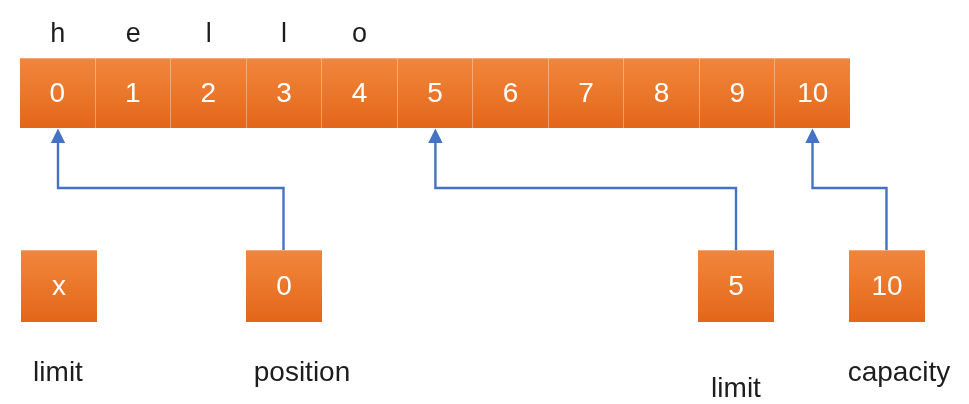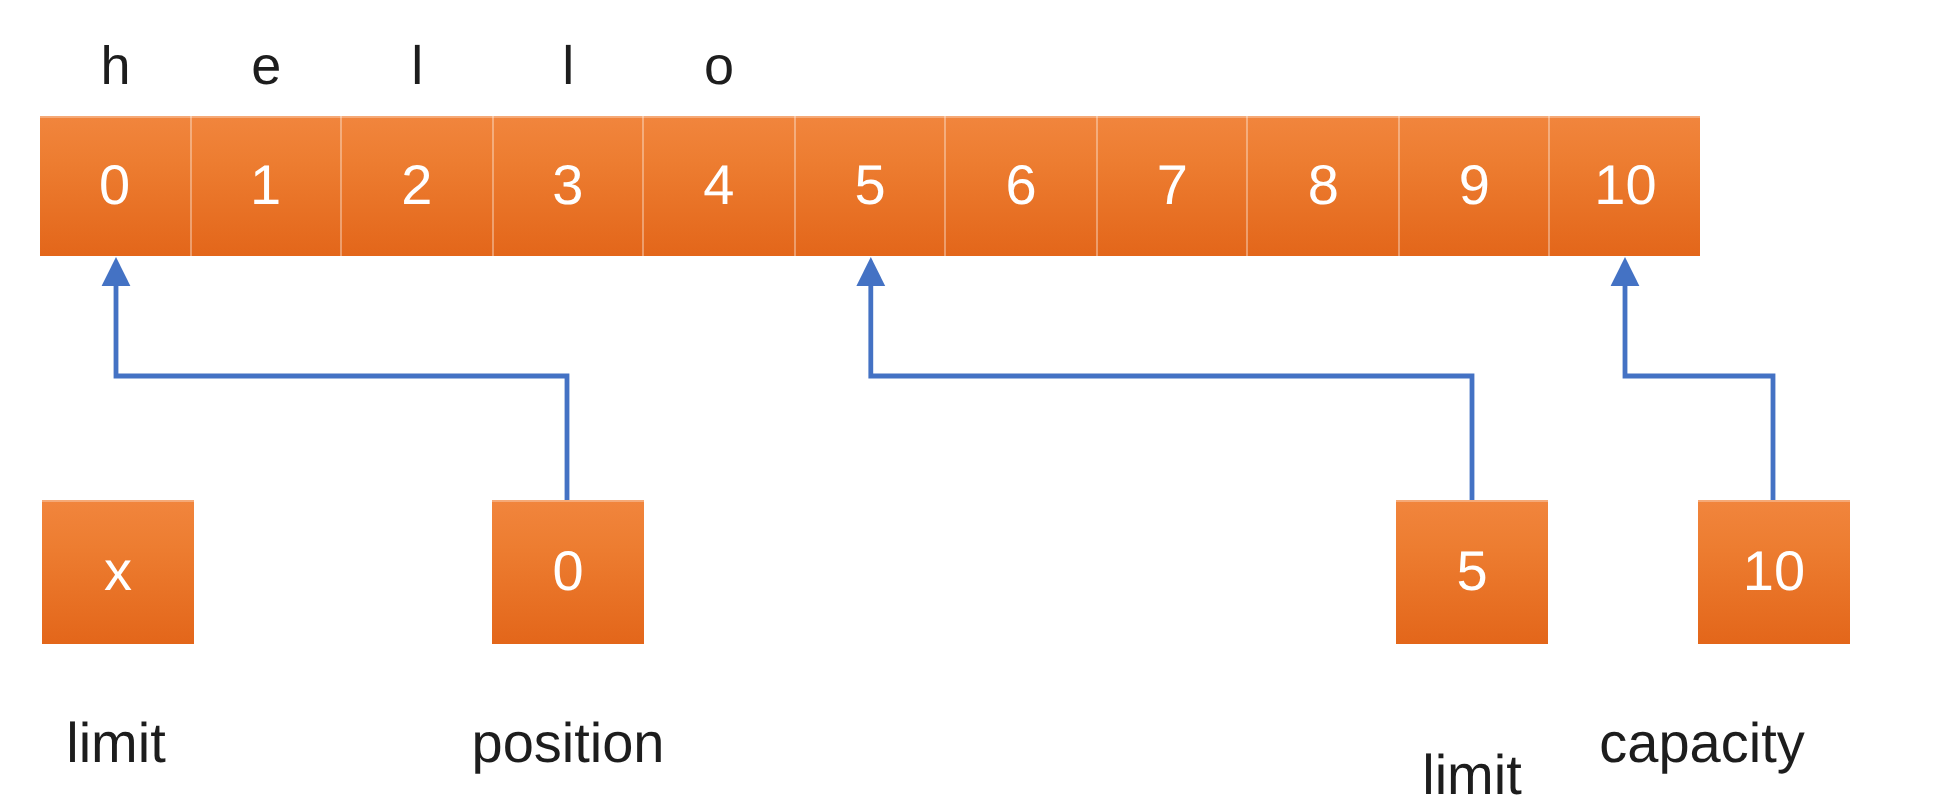"position" .plabel-position { left: 284px -> 302px }
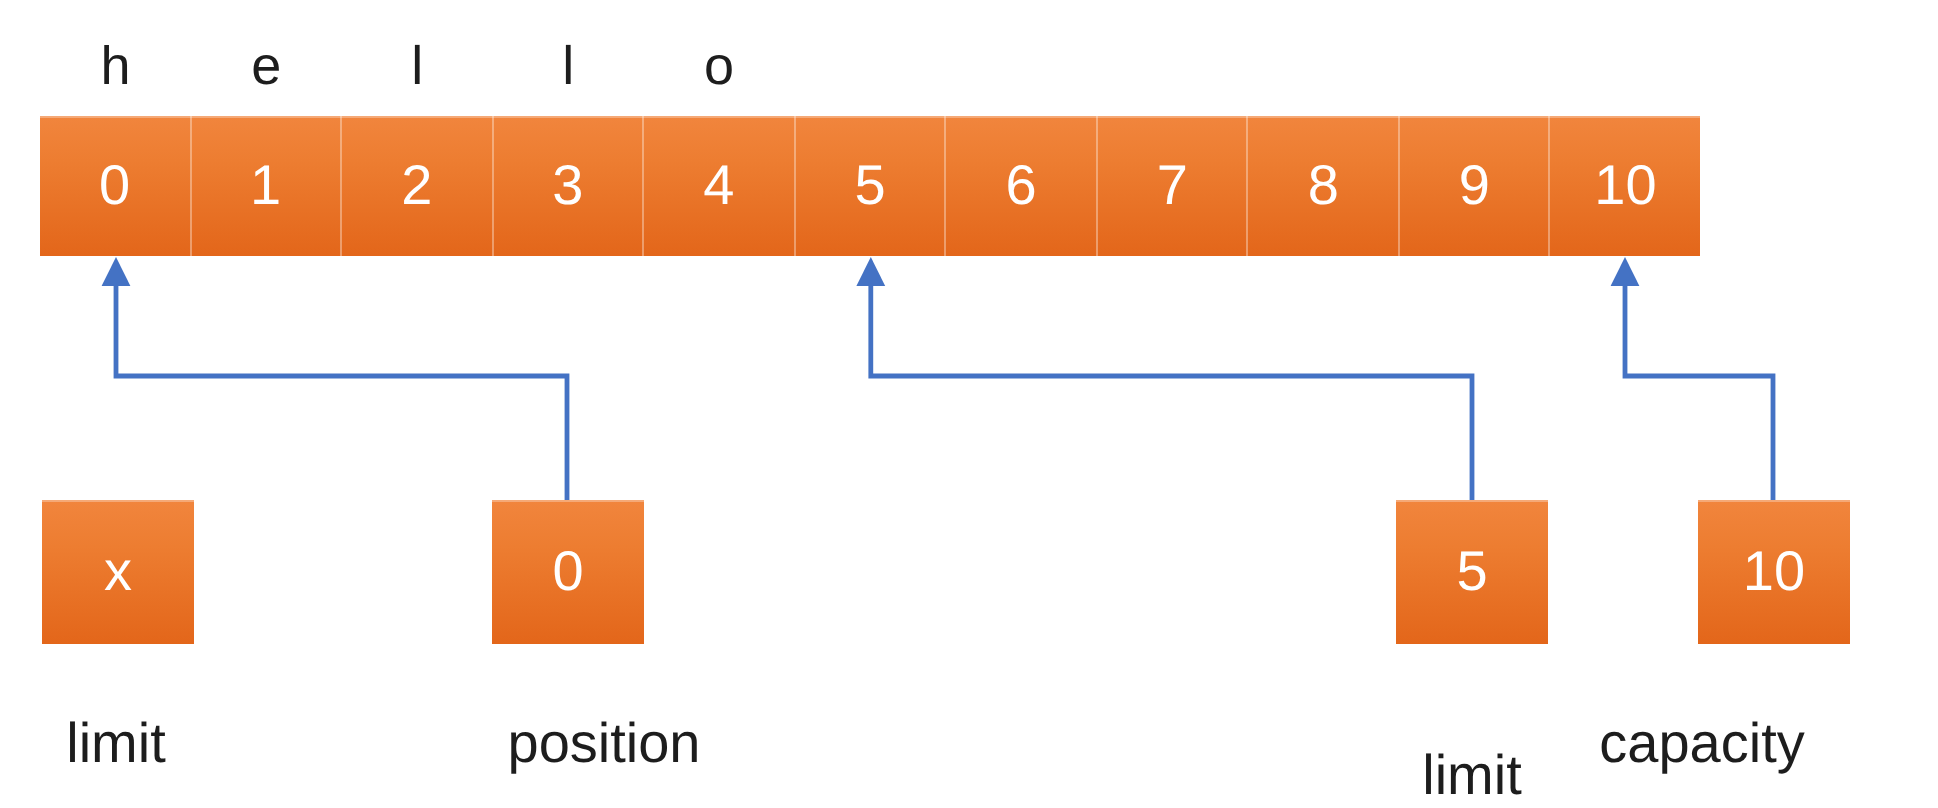"capacity" .plabel-capacity { left: 851px -> 899px }
